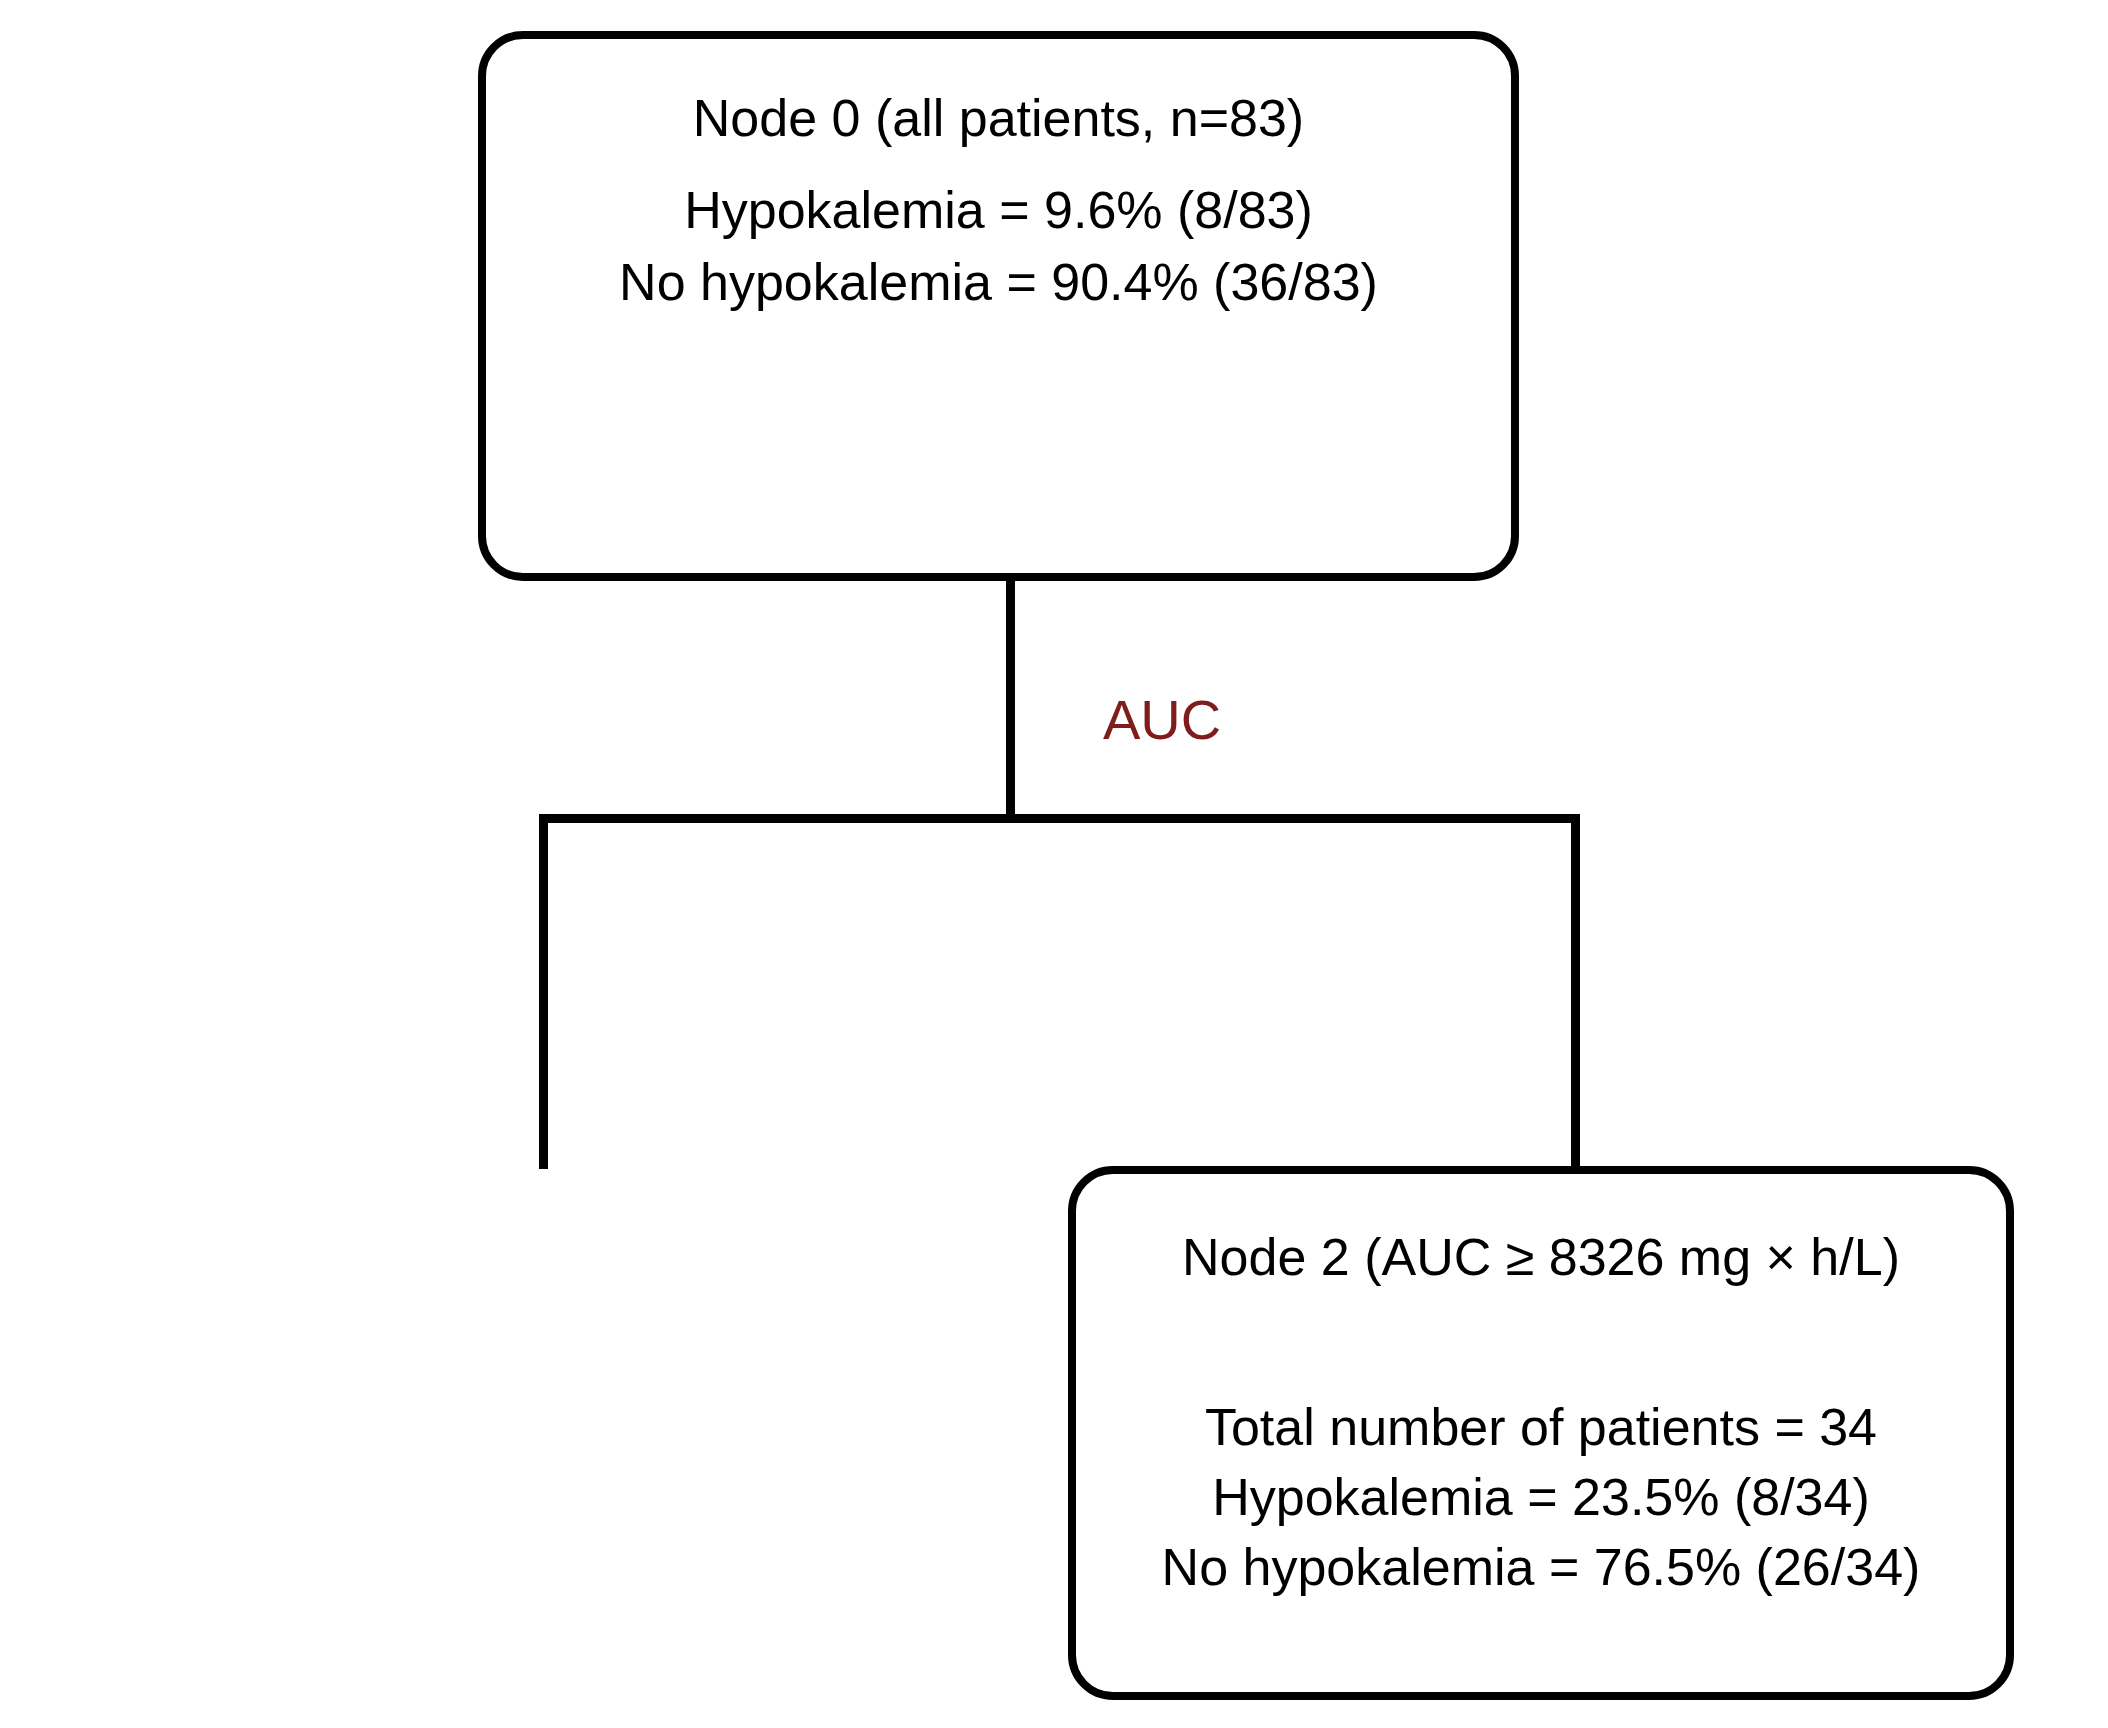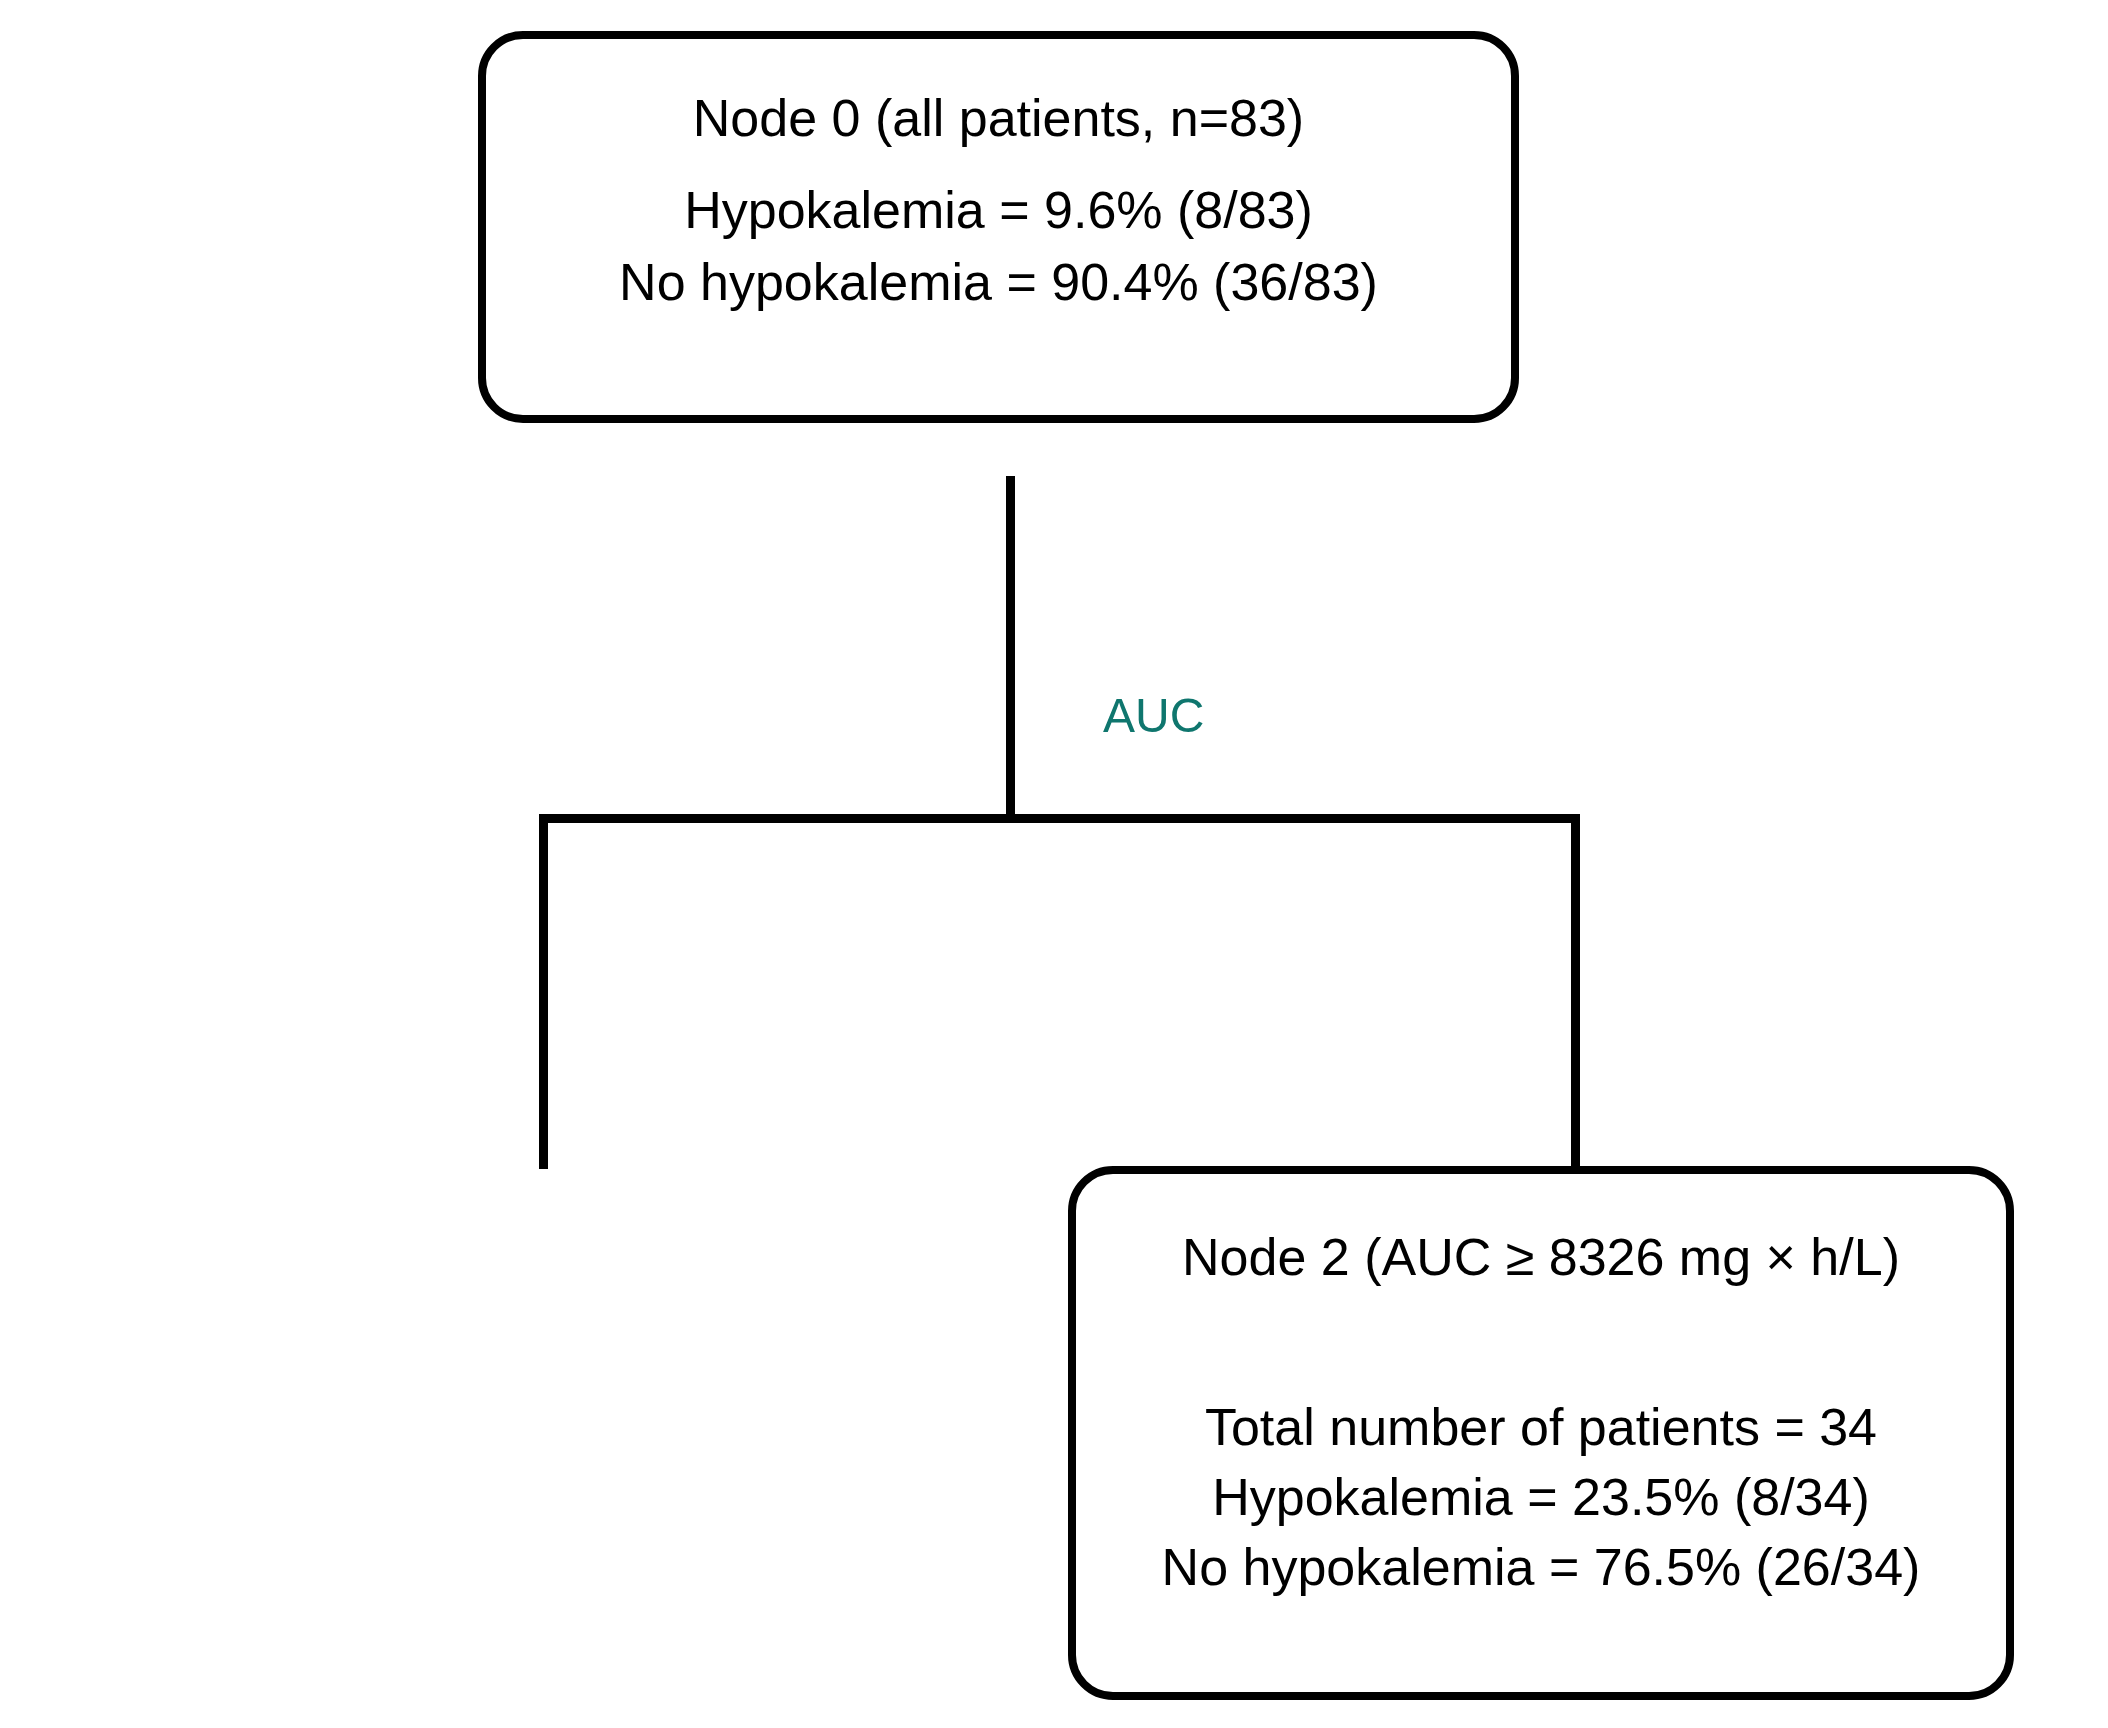"Node 0 (all patients, n=83)" #root-node { height: 392px -> 550px }
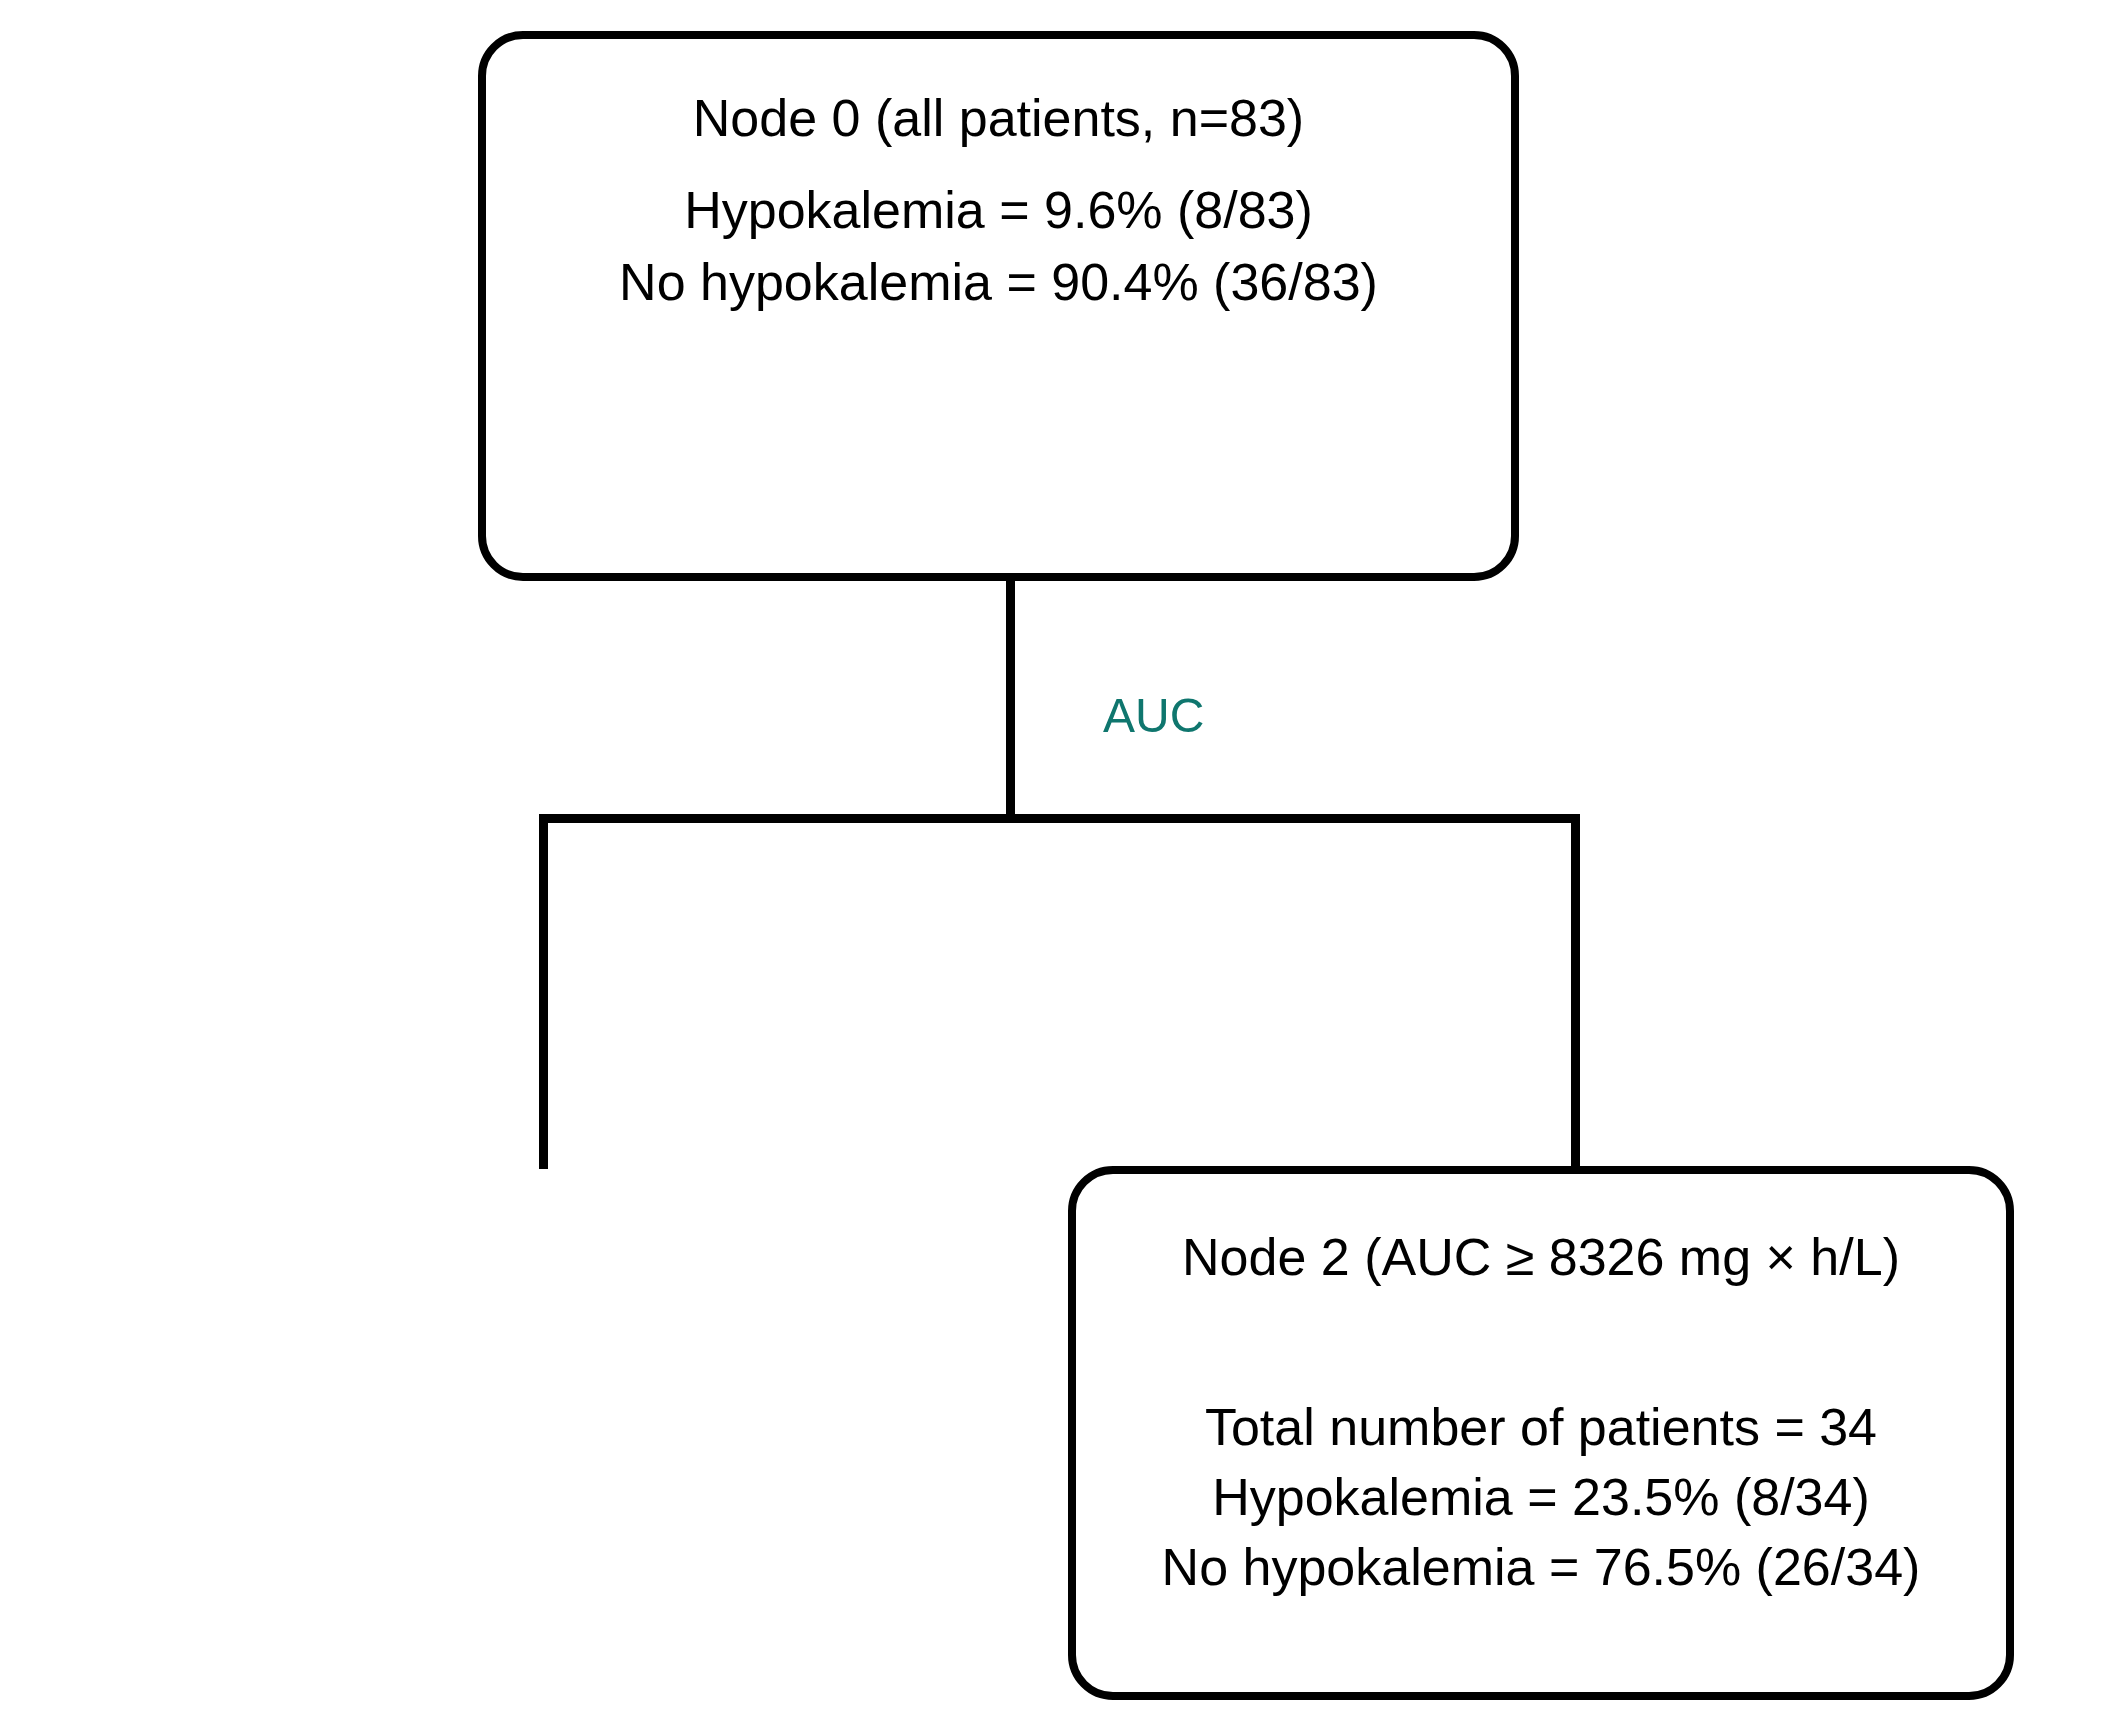"AUC" #split-label { color: #0f766e -> #7f1d1d; font-size: 48px -> 56px }
